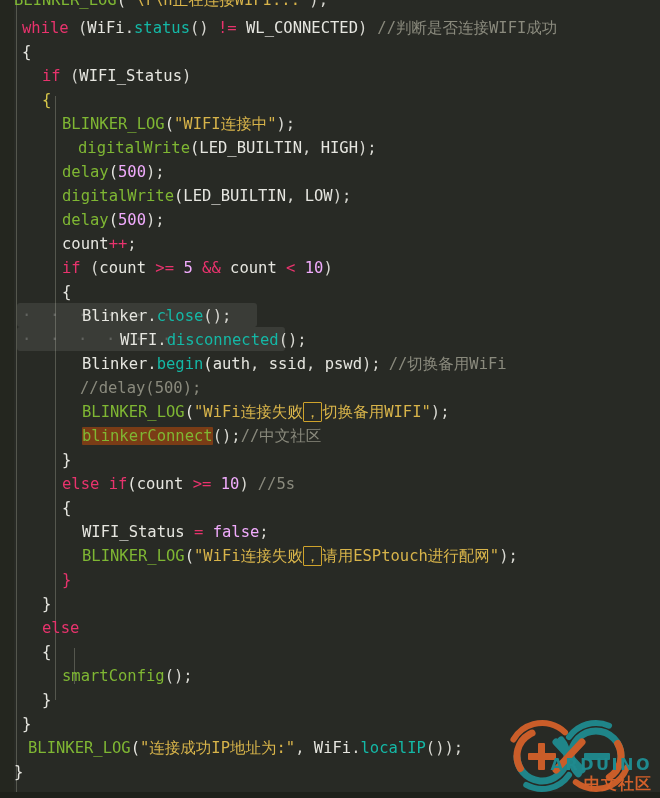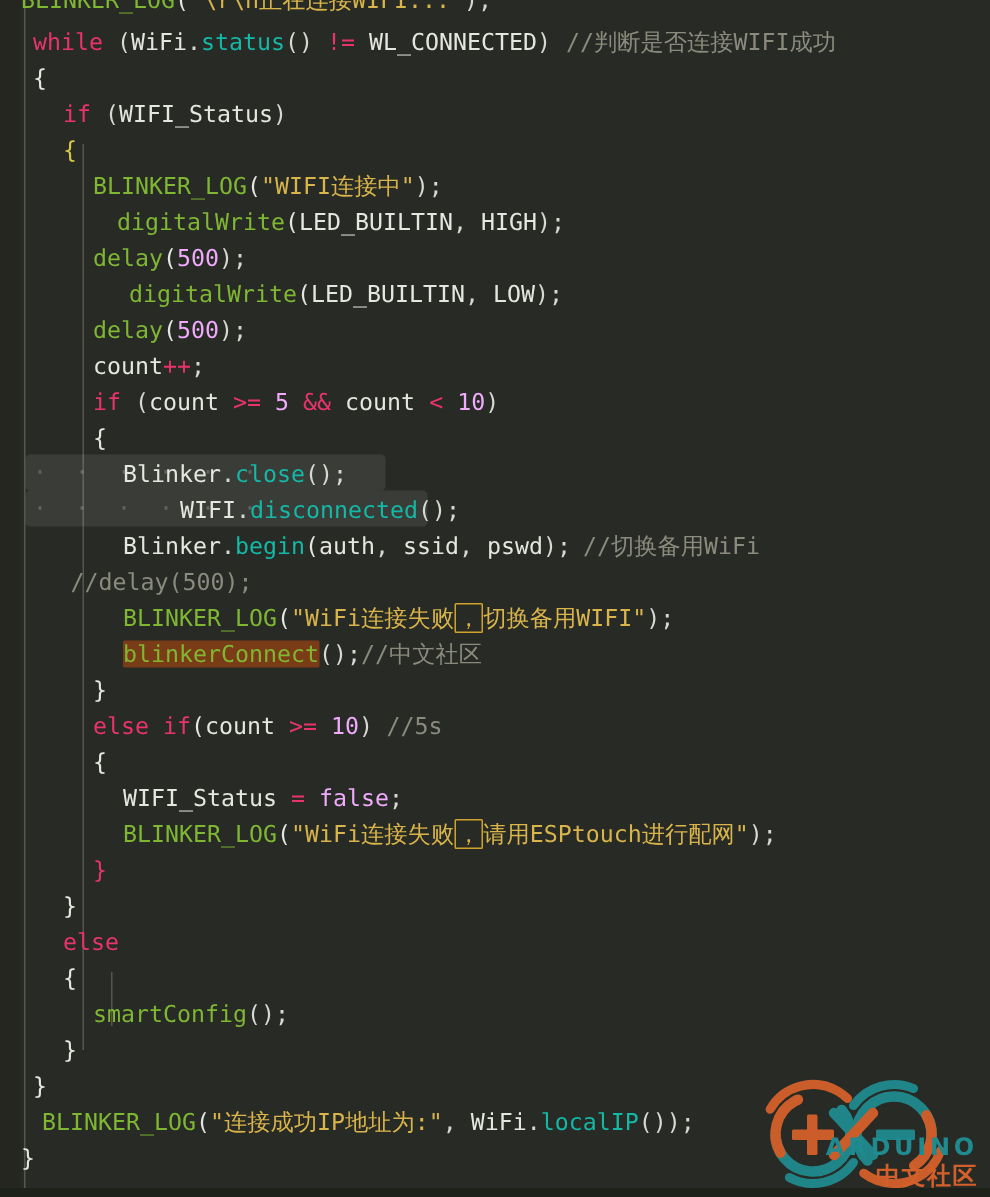"digitalWrite(LED_BUILTIN, LOW);" div.line { margin-left: 24px -> none }
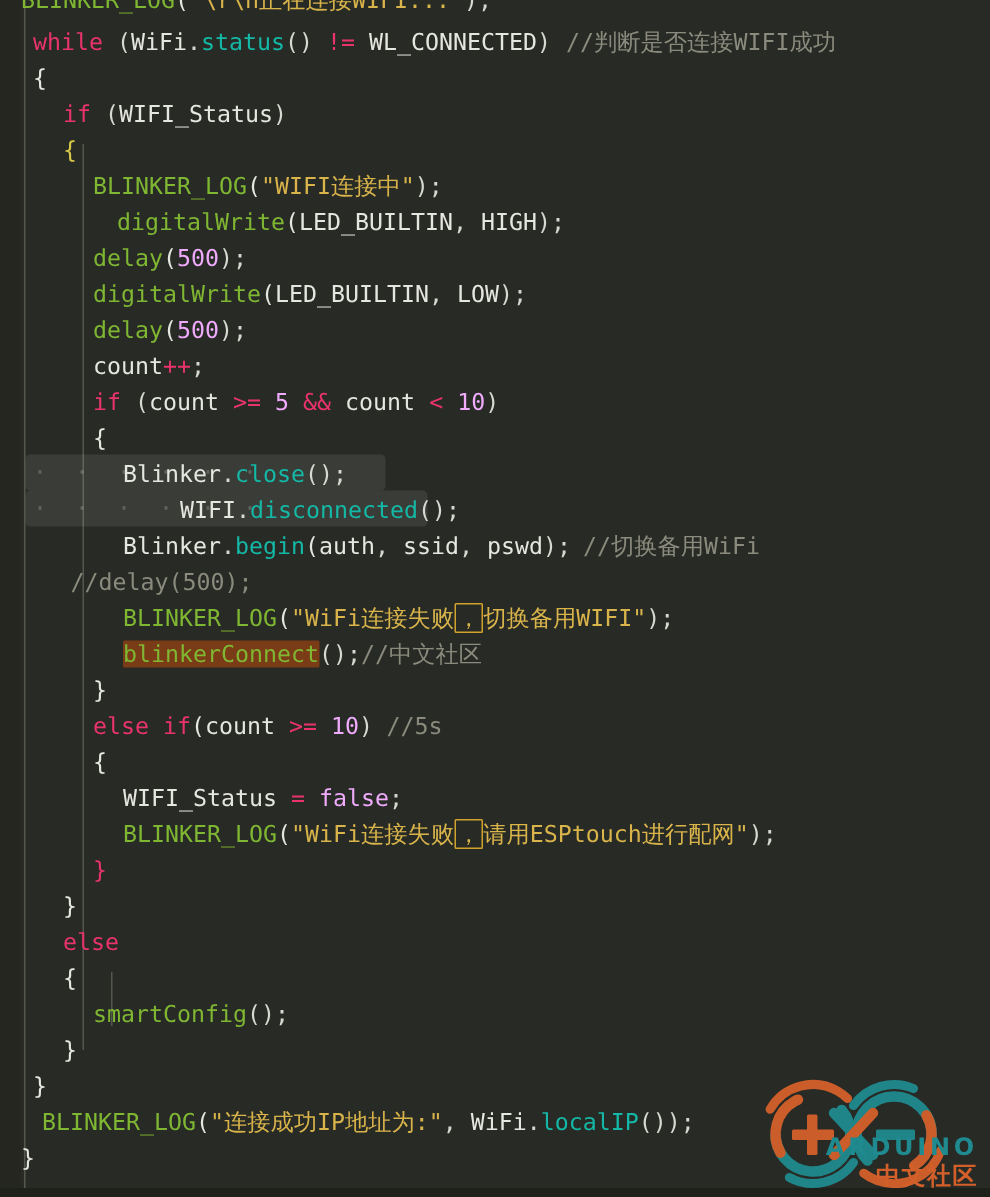"//delay(500);" div.line { padding-left: 47px -> 80px }
